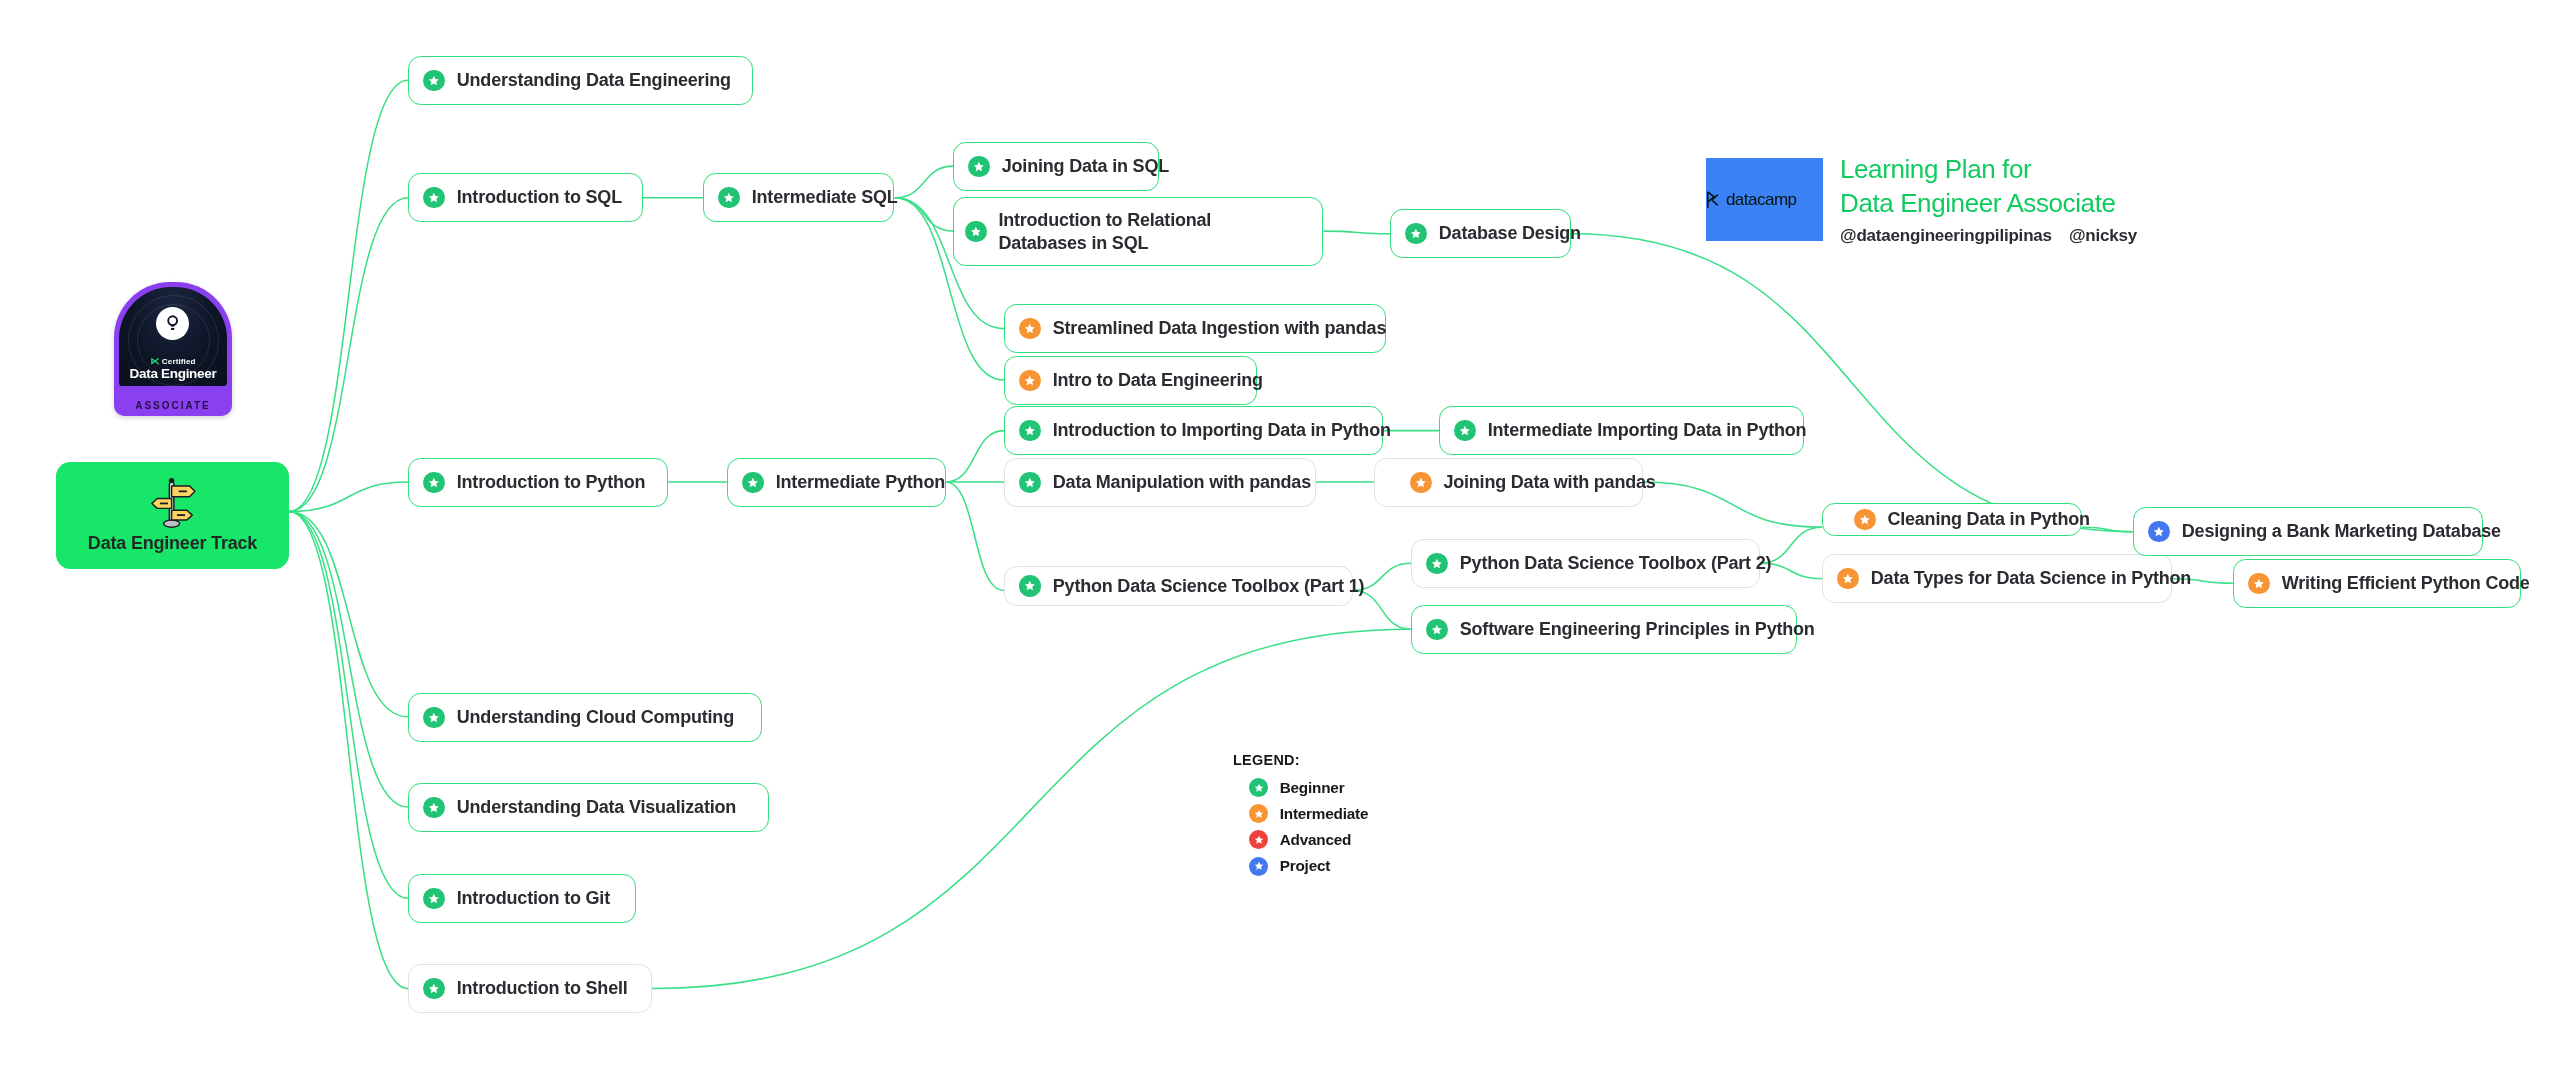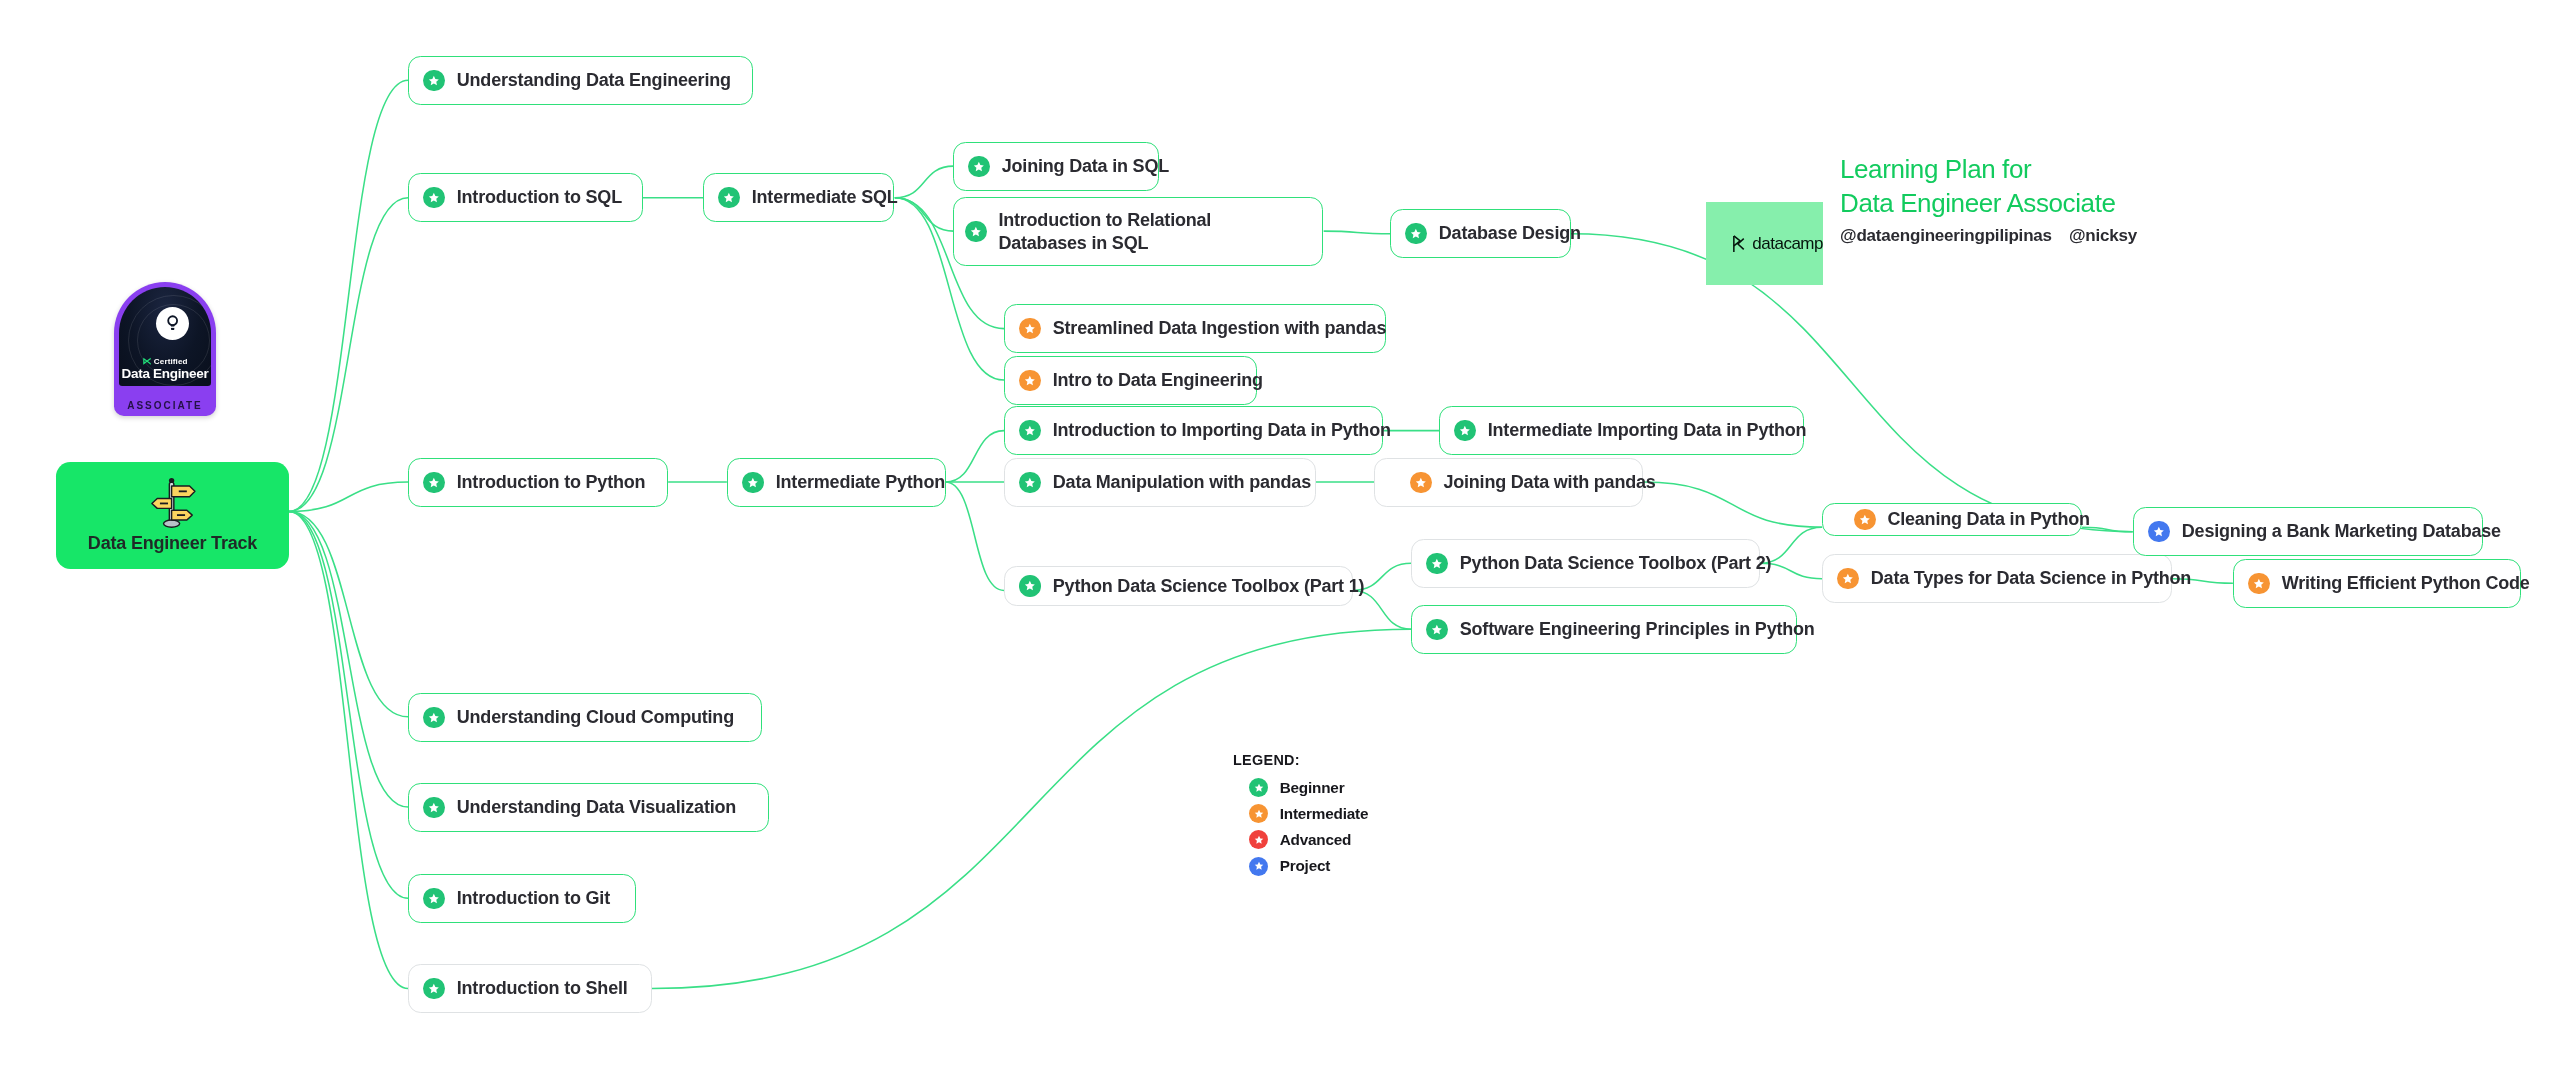"datacamp" #dc-logo { background: #86efac -> #3b82f6; justify-content: flex-end -> flex-start; margin-top: 44px -> none }
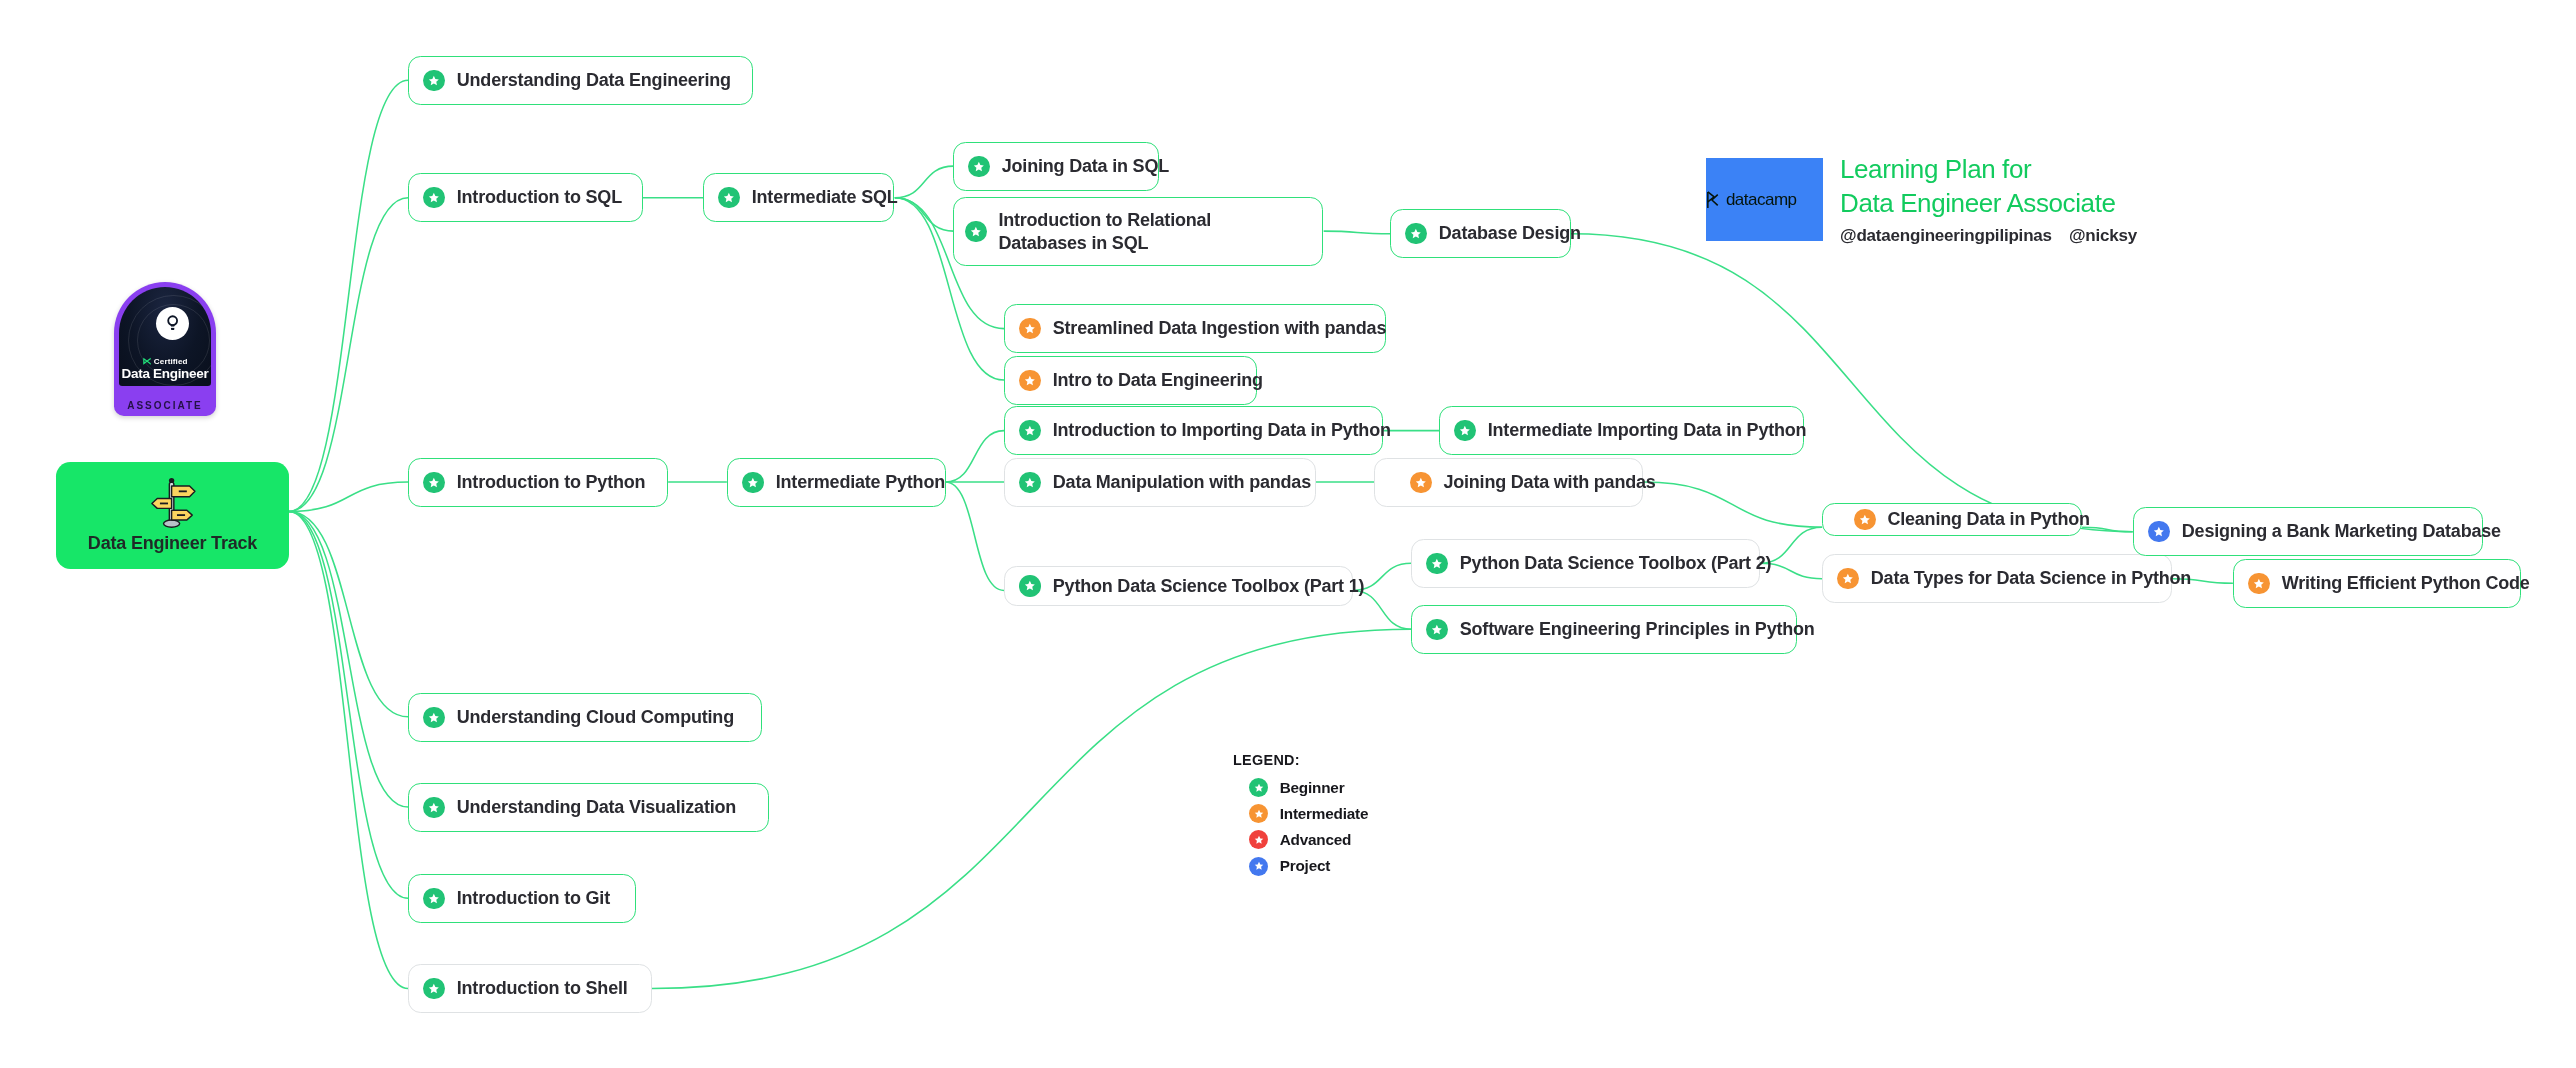"⋉ Certified" #cert-badge { width: 102px -> 118px }
